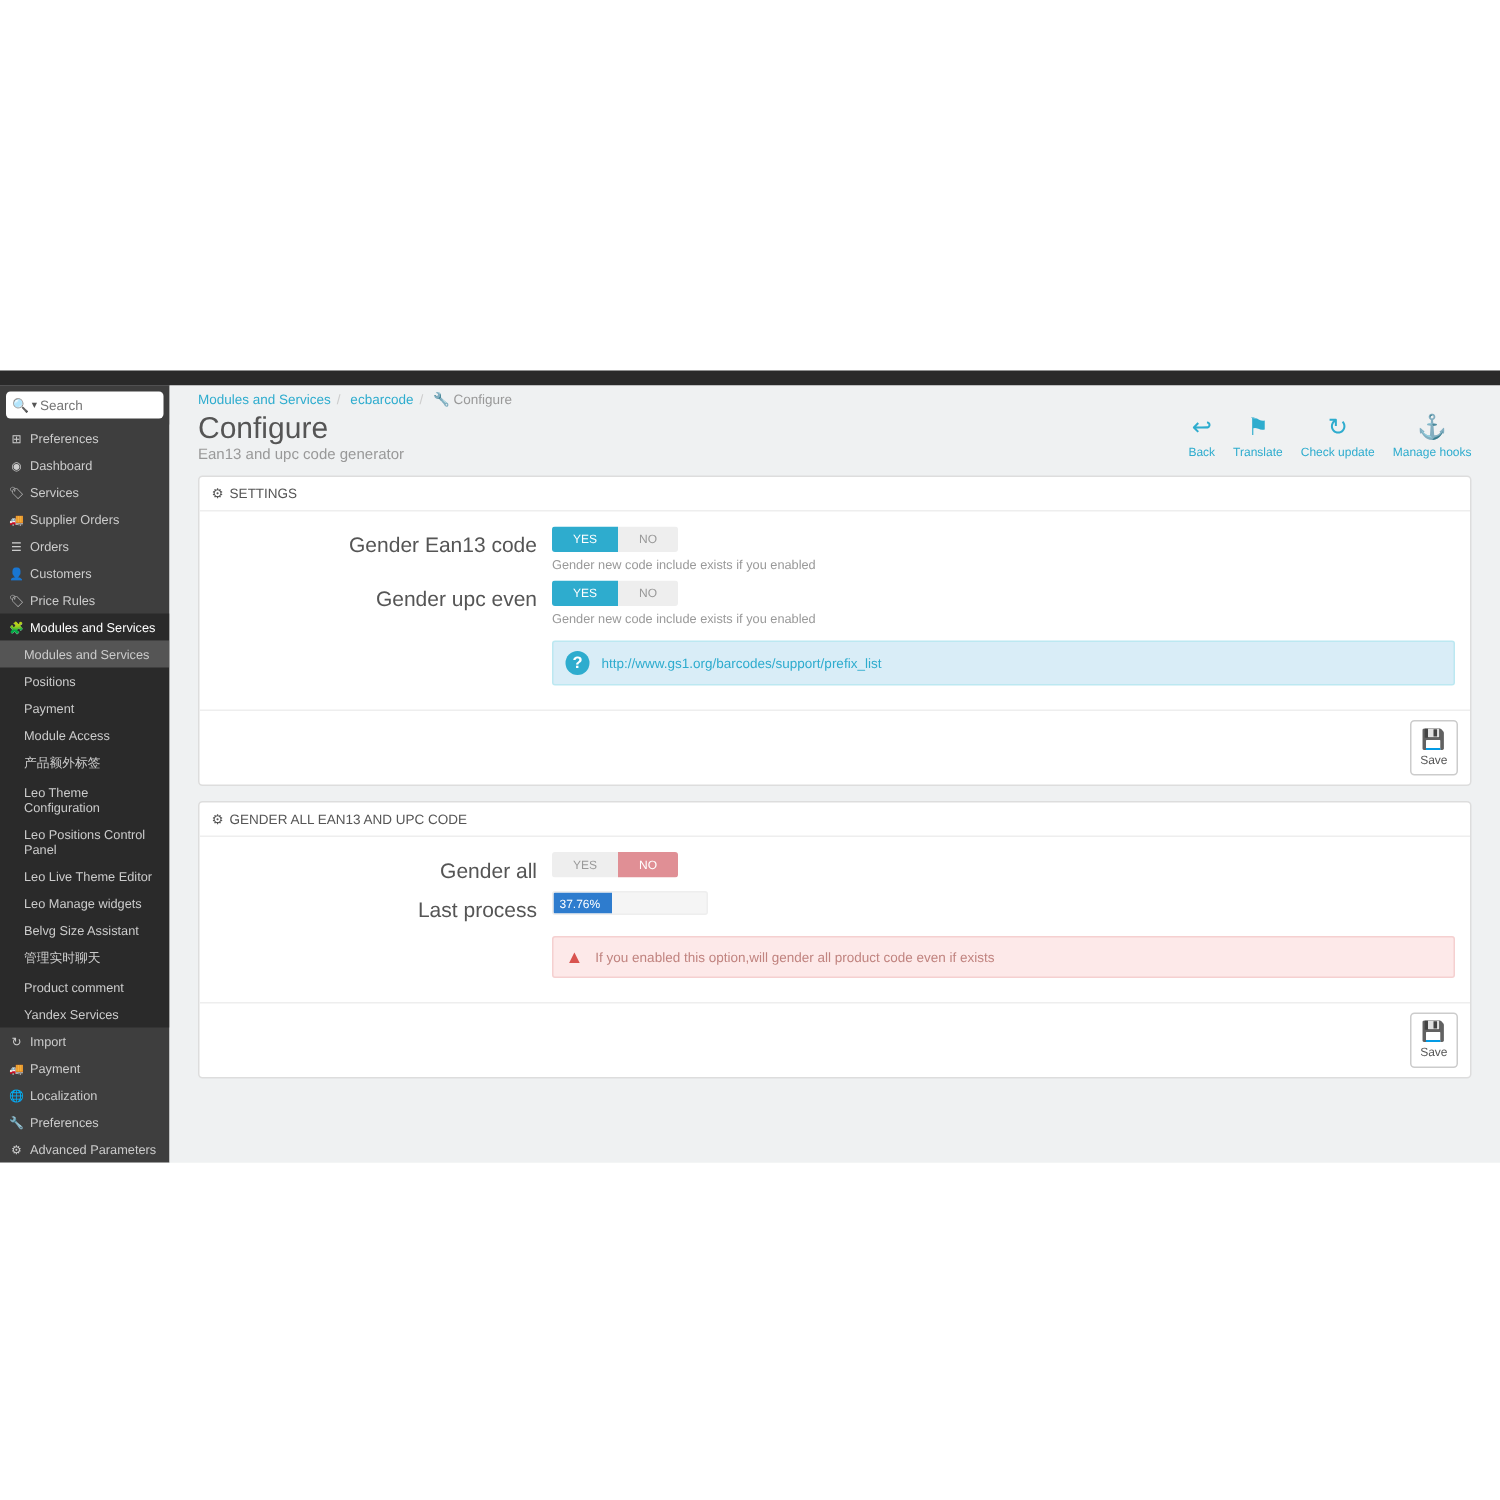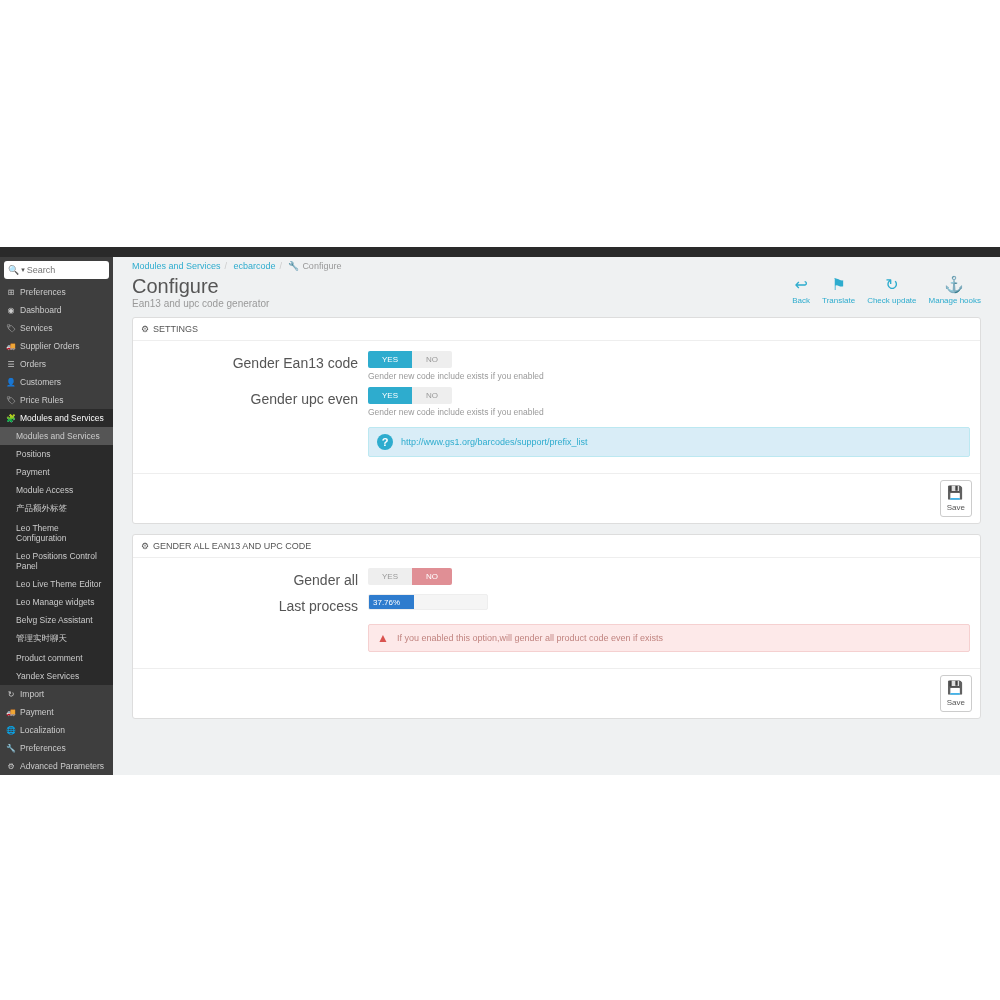"37.76%" .progress { width: 120px -> 104px }
